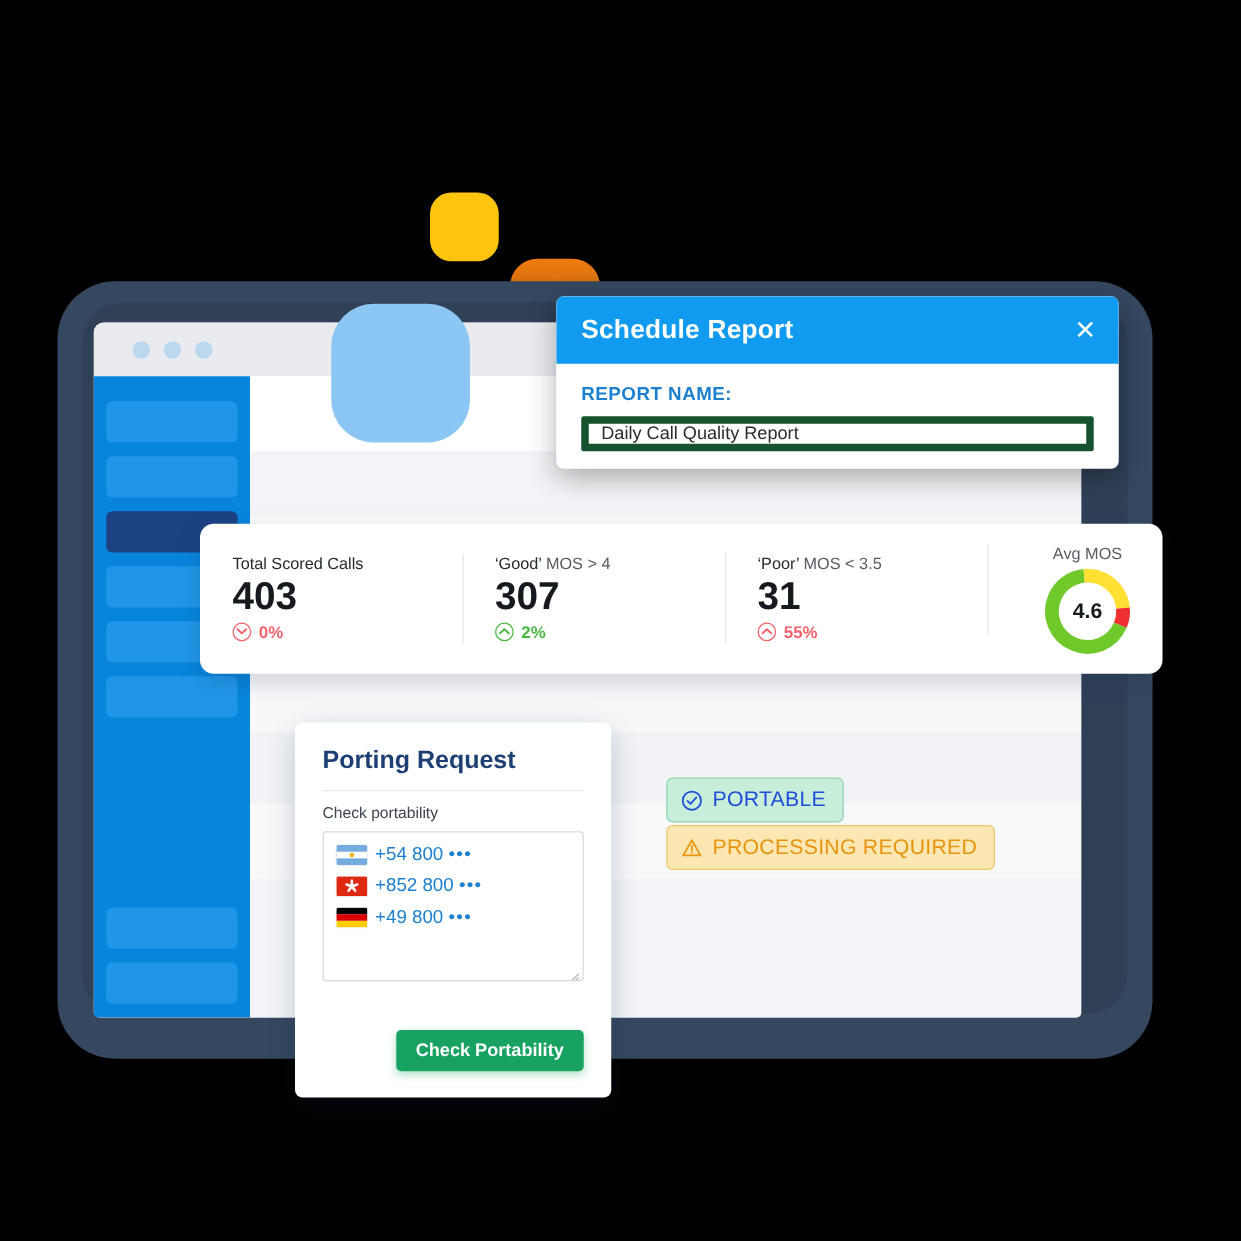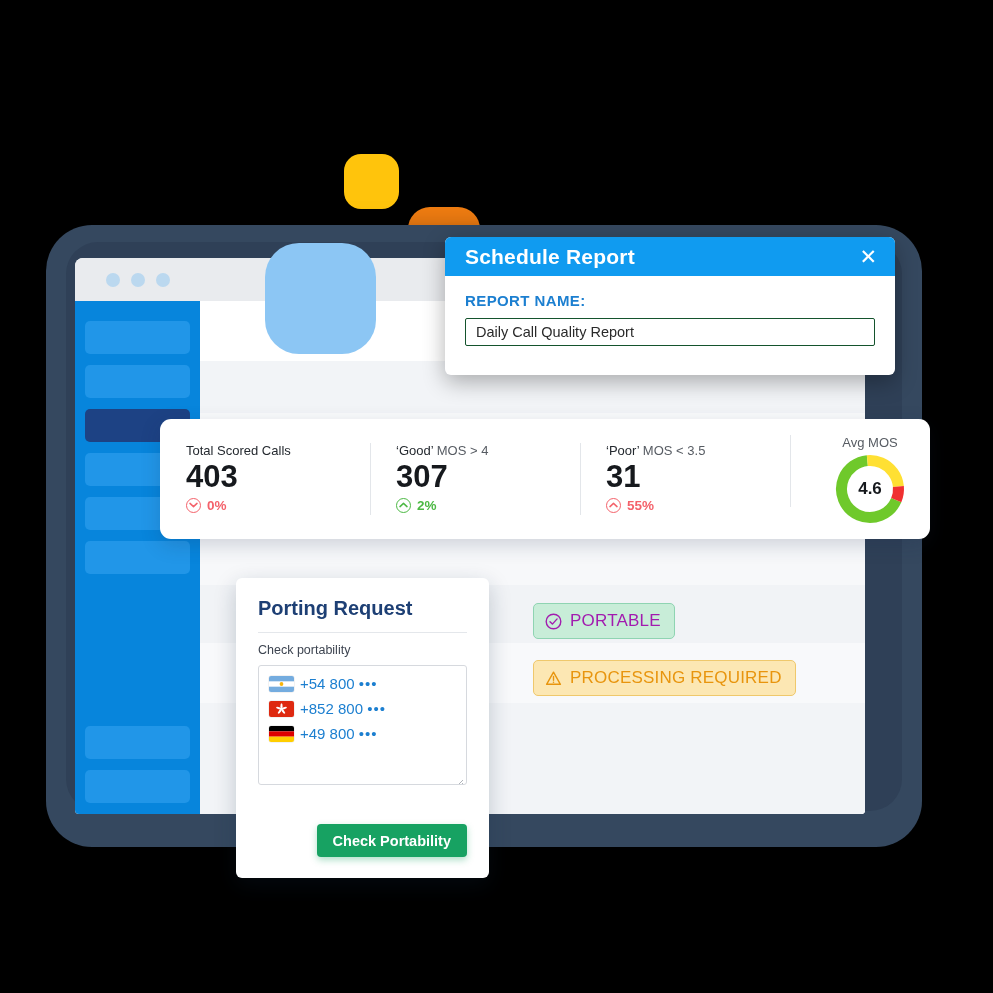"Schedule Report" #modal-header { height: 39px -> 54px }
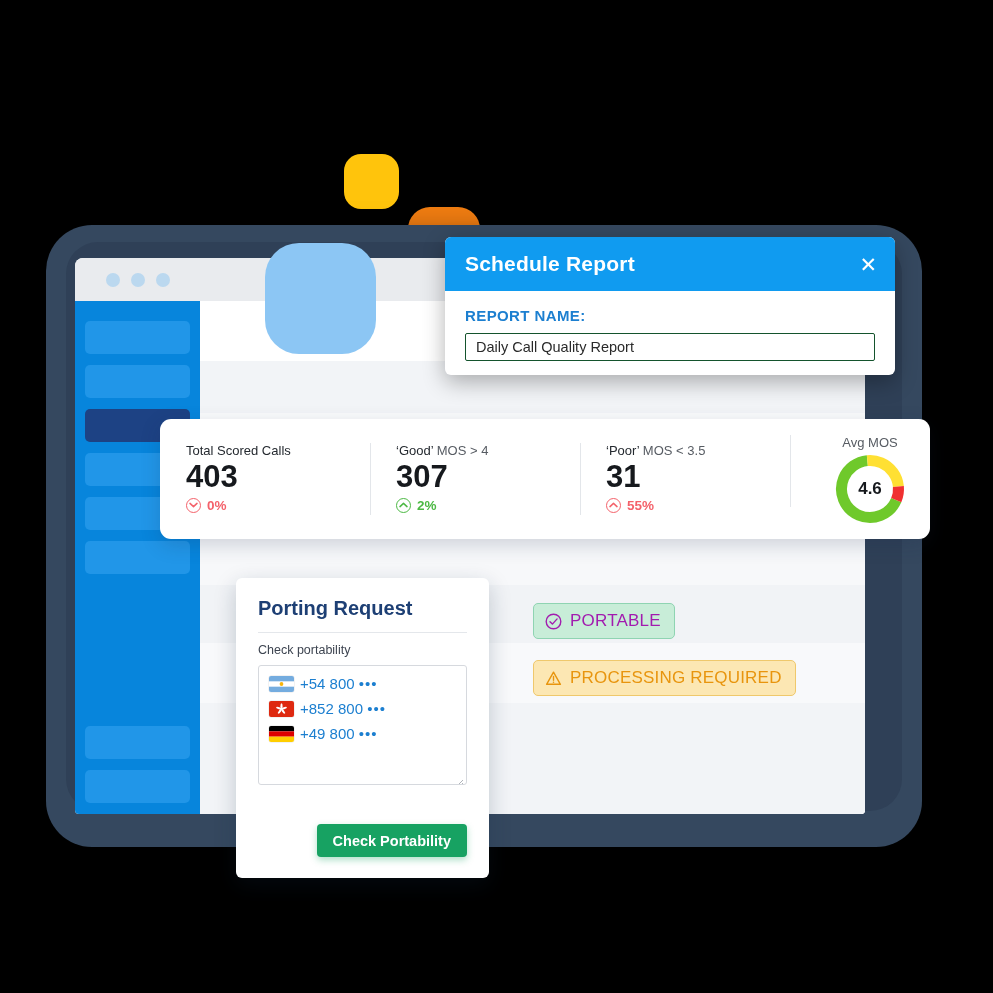"Daily Call Quality Report" #report-name-input { border: 1px solid #14532d -> 6px solid #14532d }
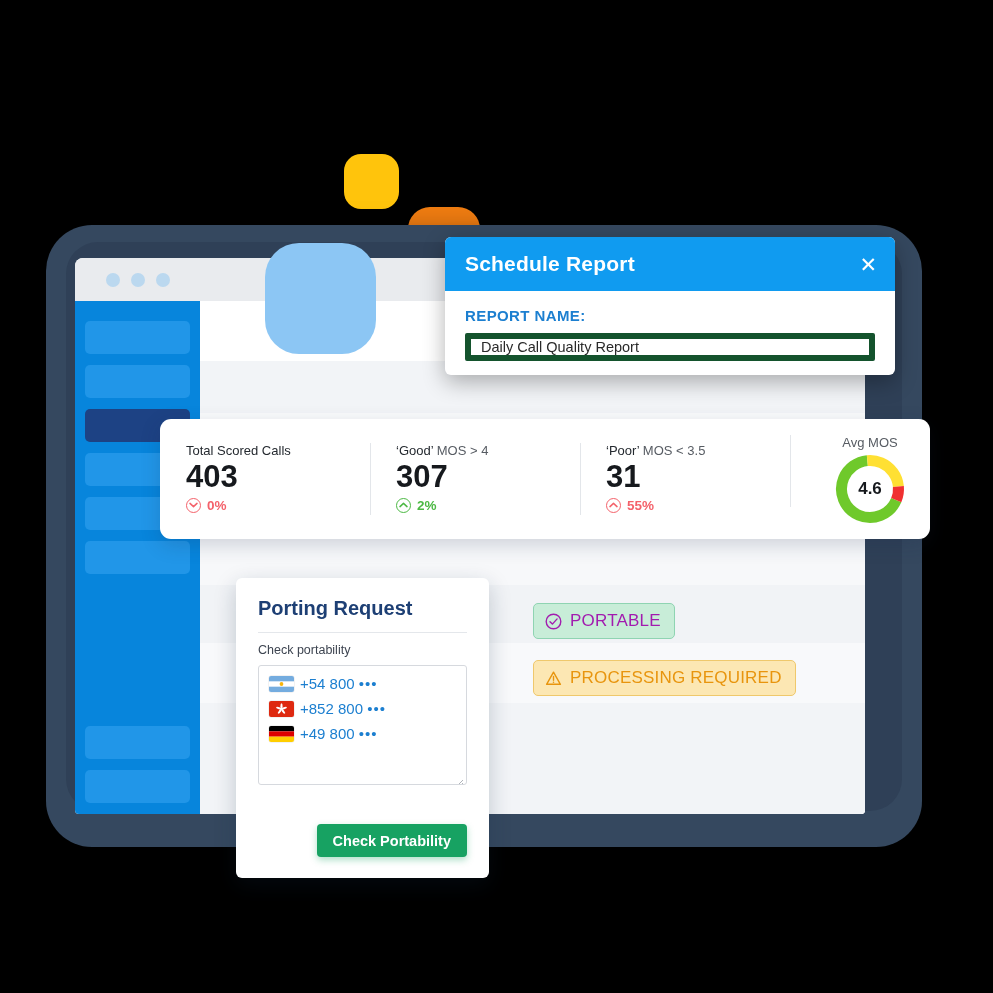"PORTABLE" #badge-portable { color: #a21caf -> #1d4ed8; top: 603px -> 622px }
